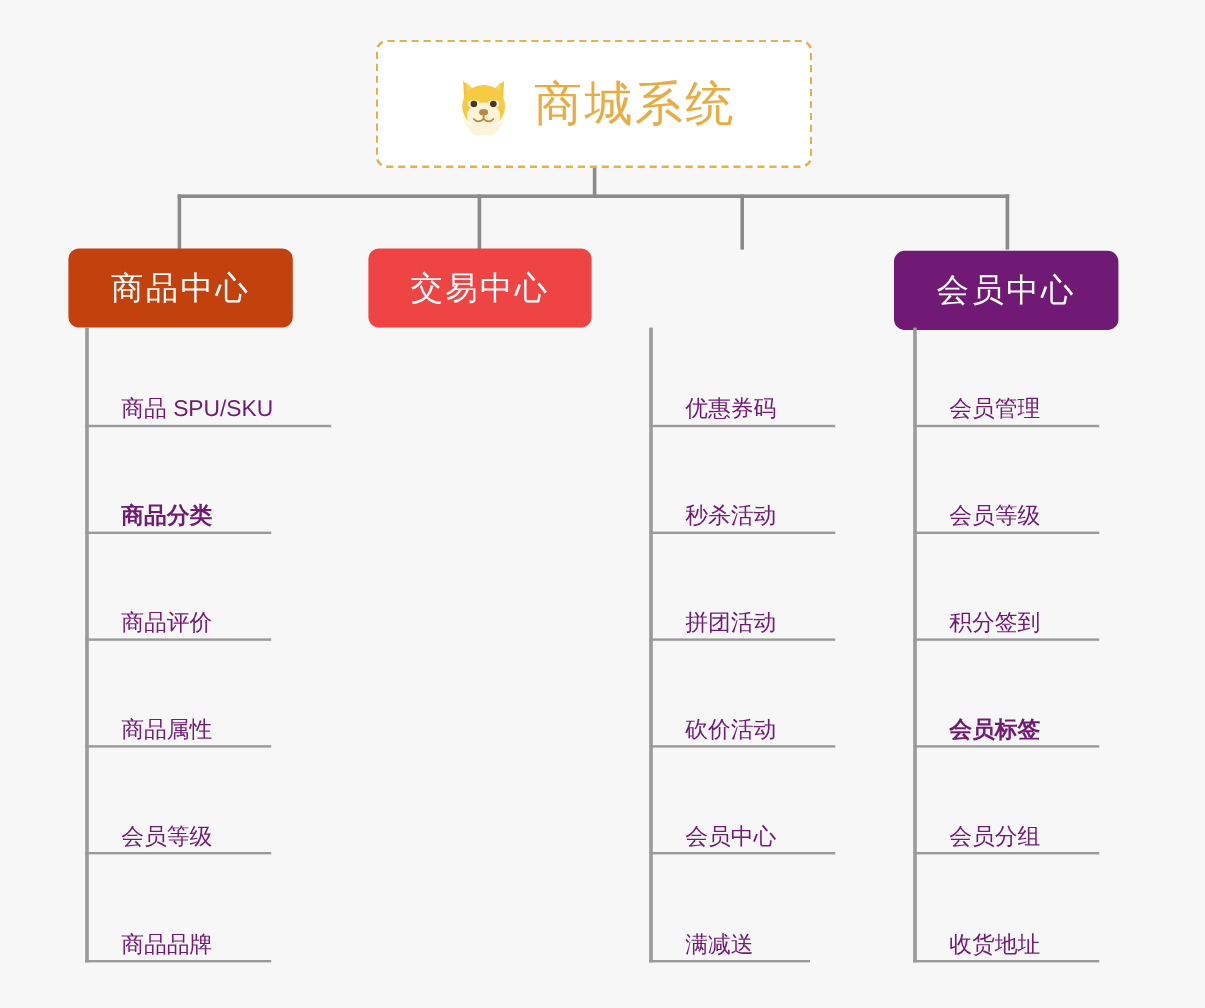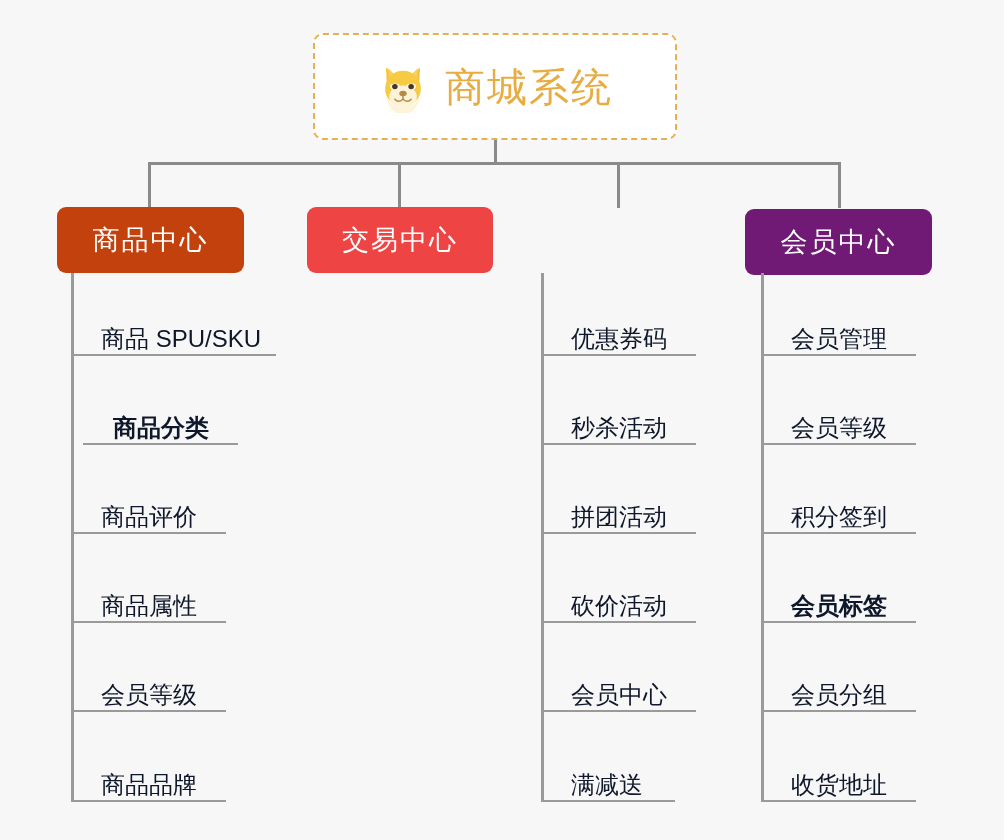"商品 SPU/SKU" .leaf-label { color: #0f172a -> #701a75; font-size: 24px -> 19px }
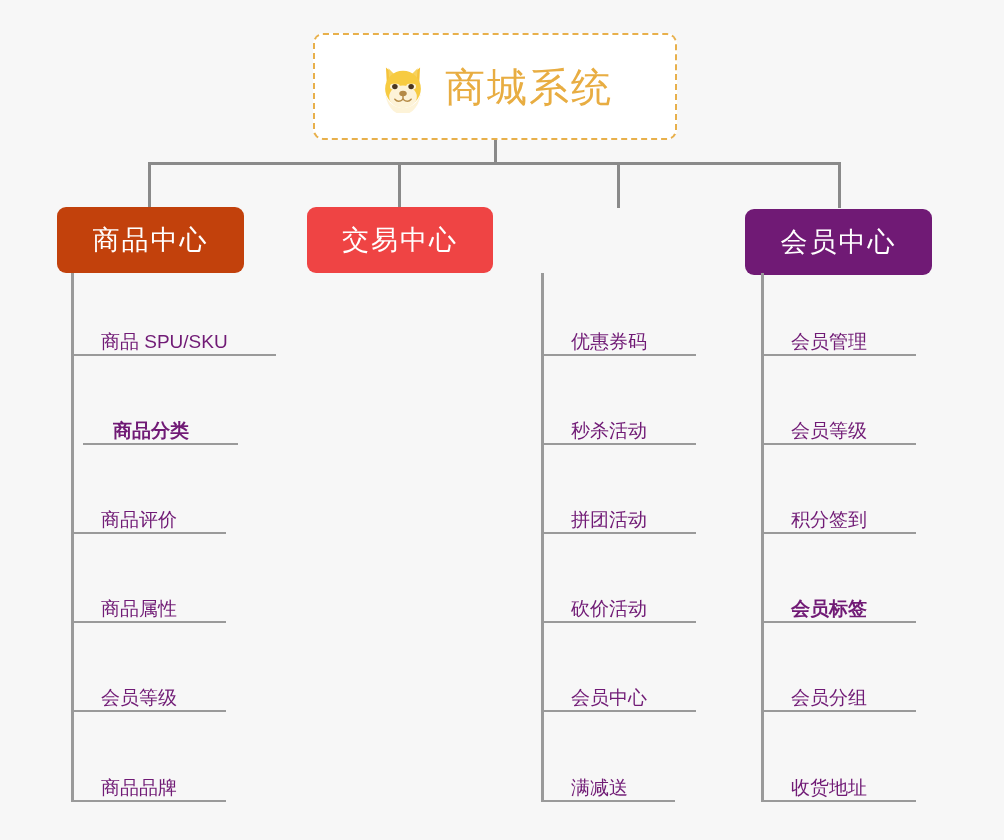"商品分类" div.leaf { left: 12px -> 0 }
